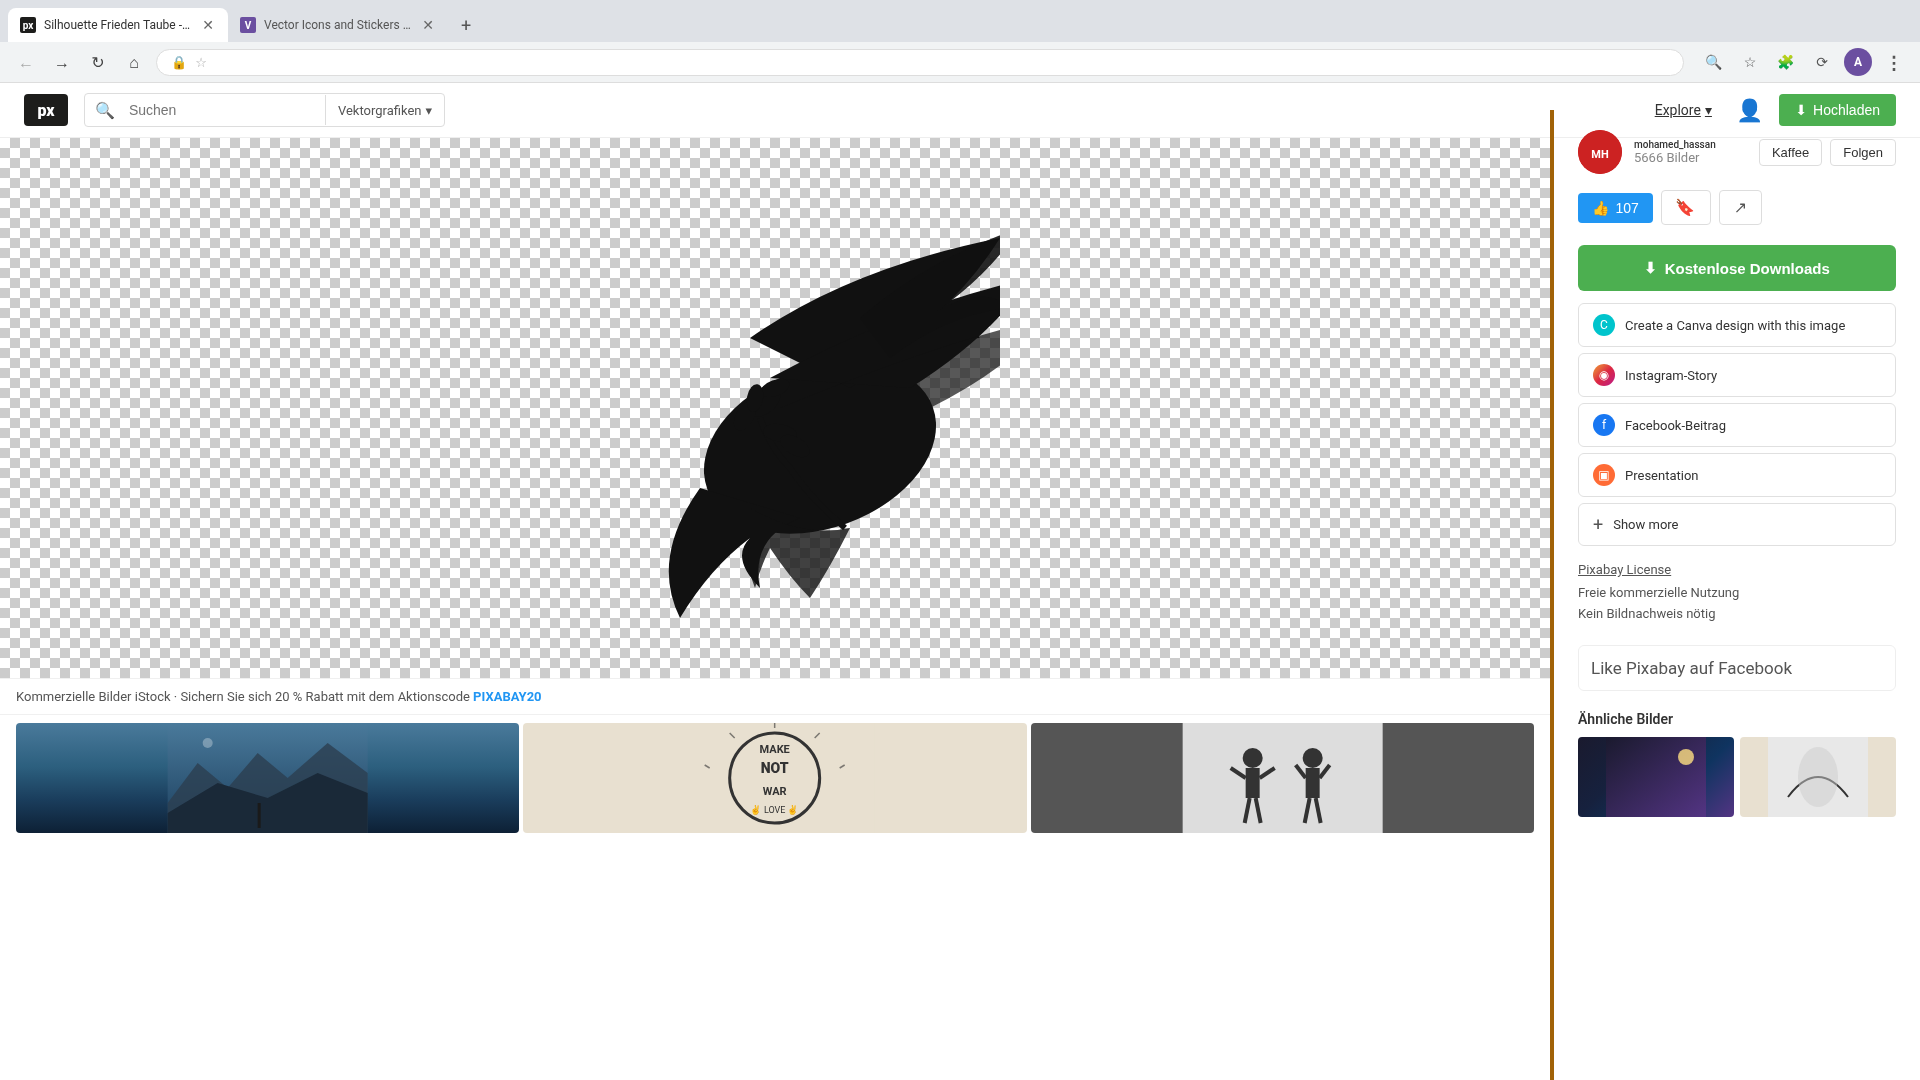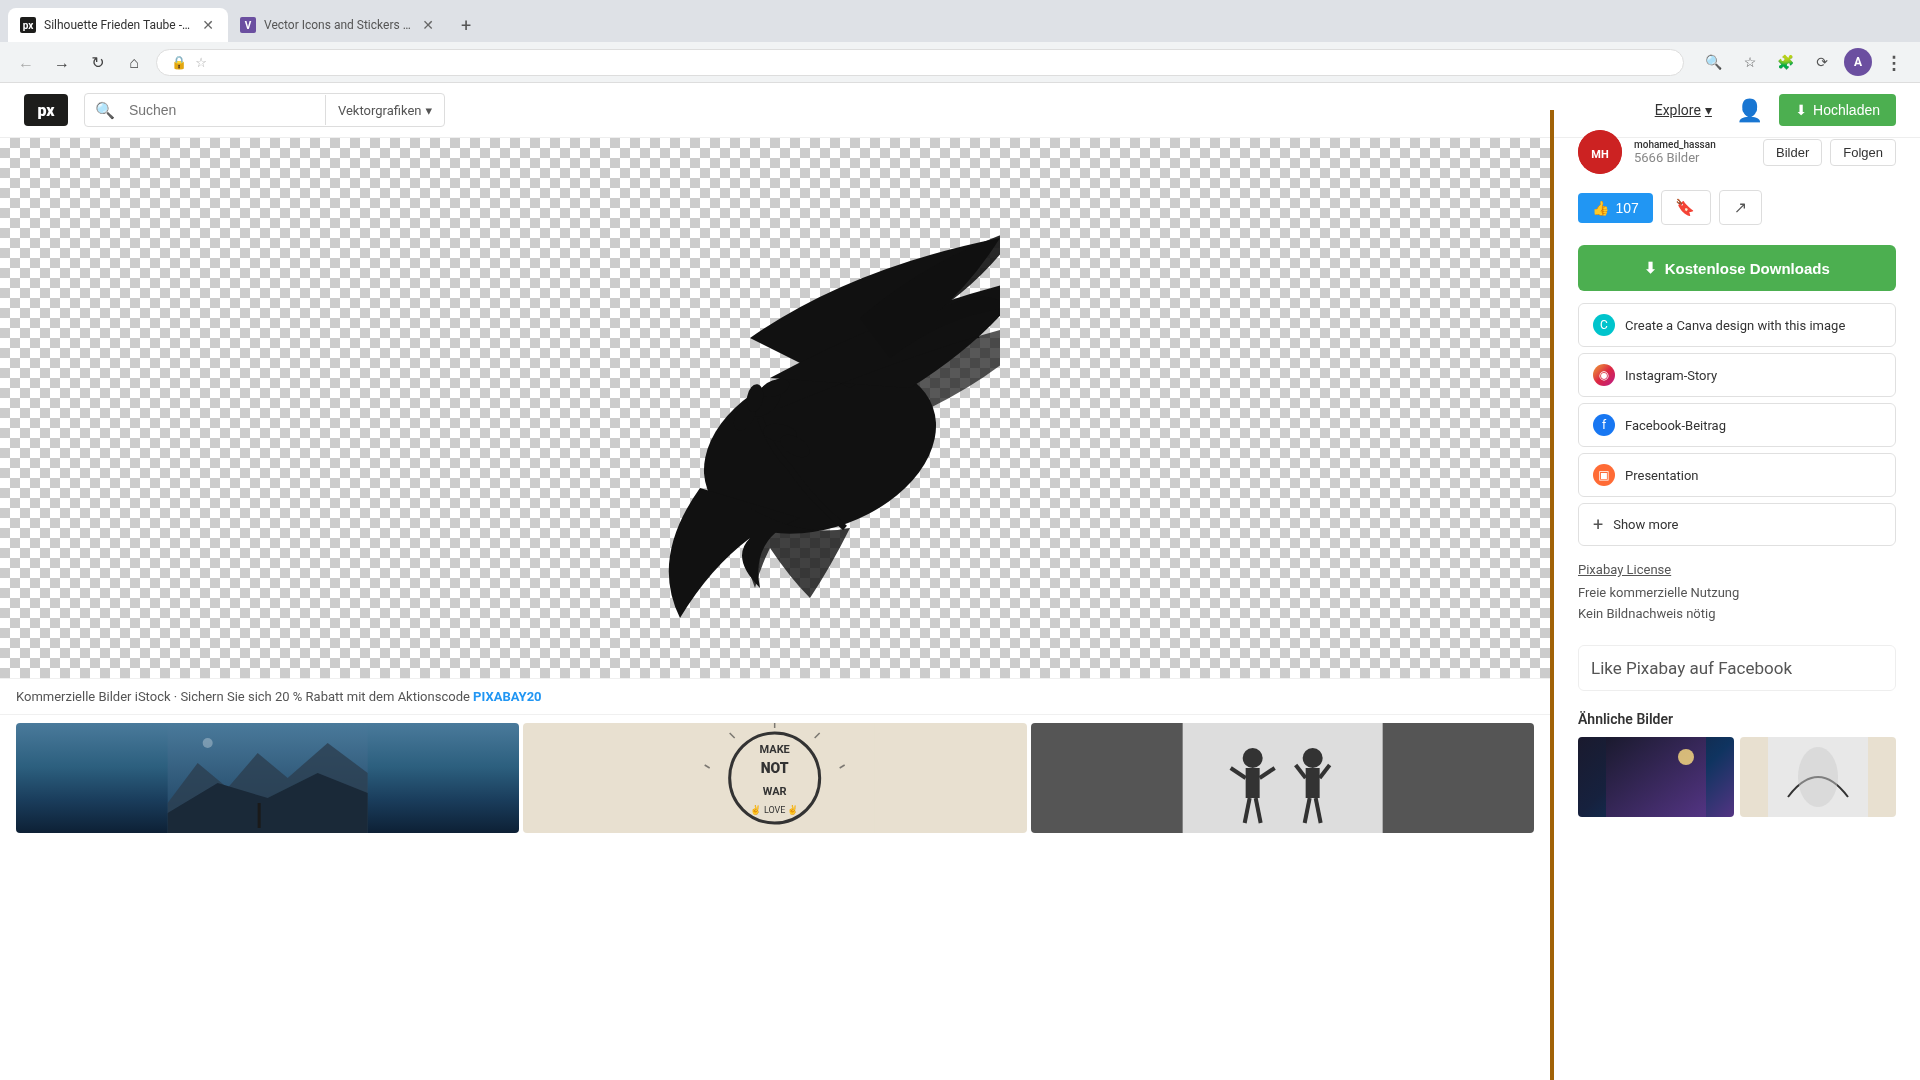"Bilder" button.btn-kaffee { text: Bilder -> Kaffee }
